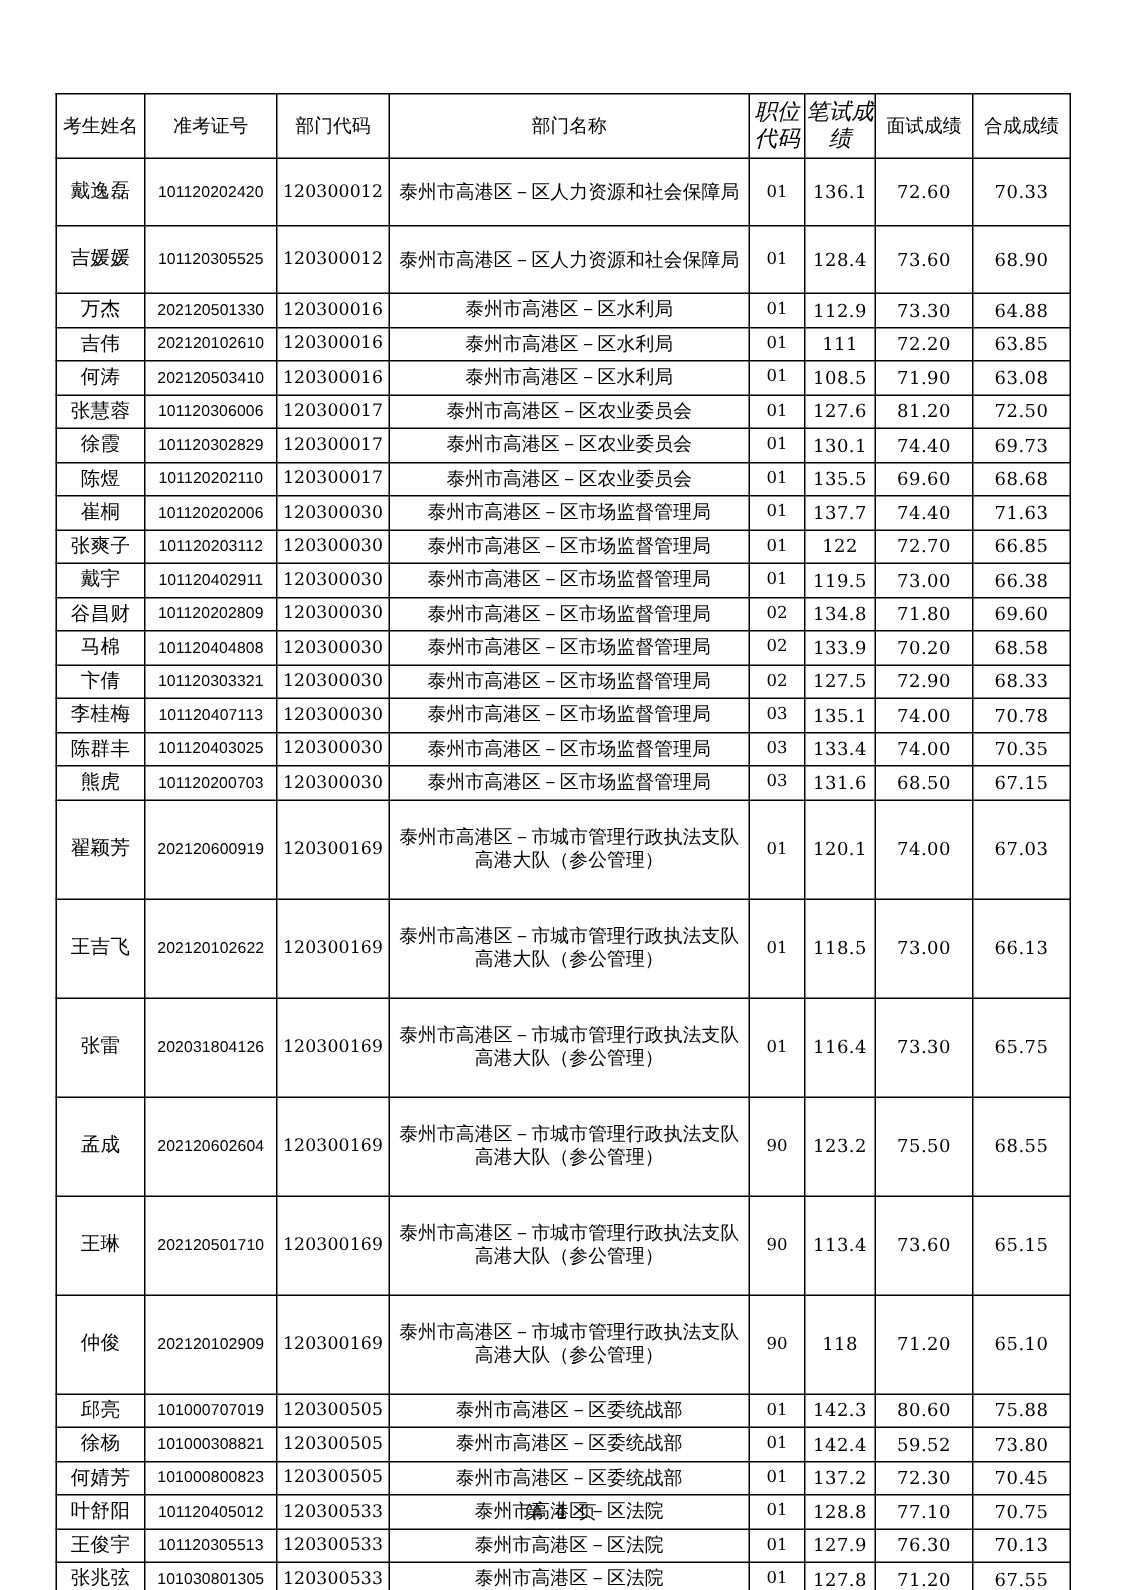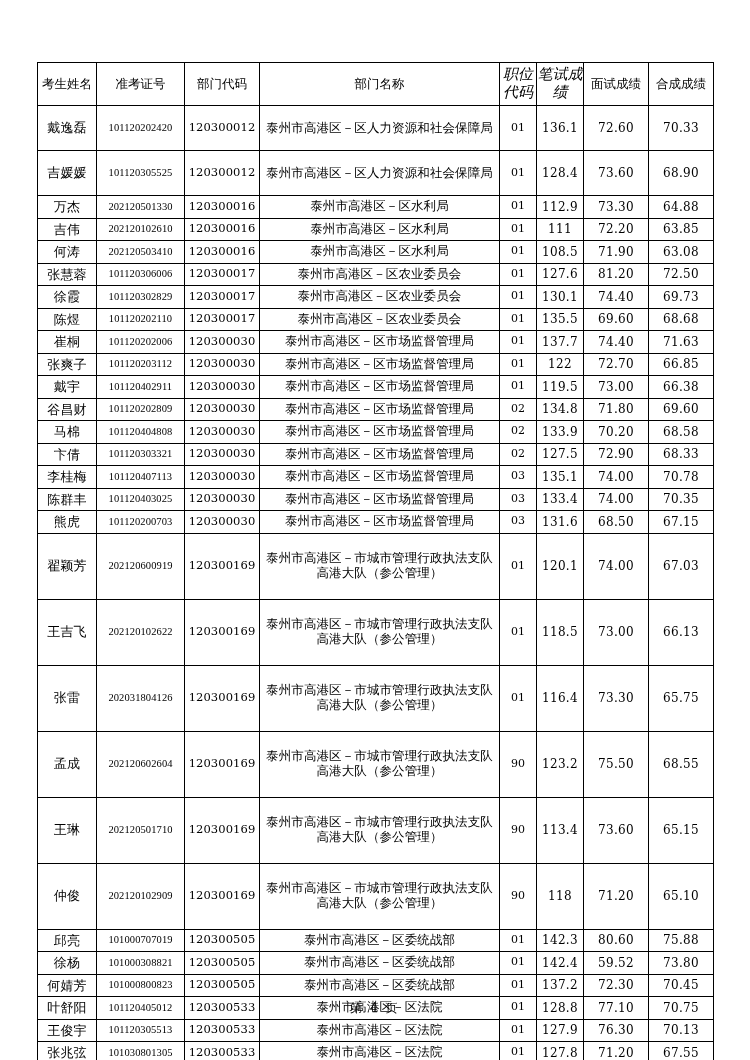"101120202420" .c-ticket { font-family: Liberation Serif, serif -> Liberation Sans, sans-serif }
